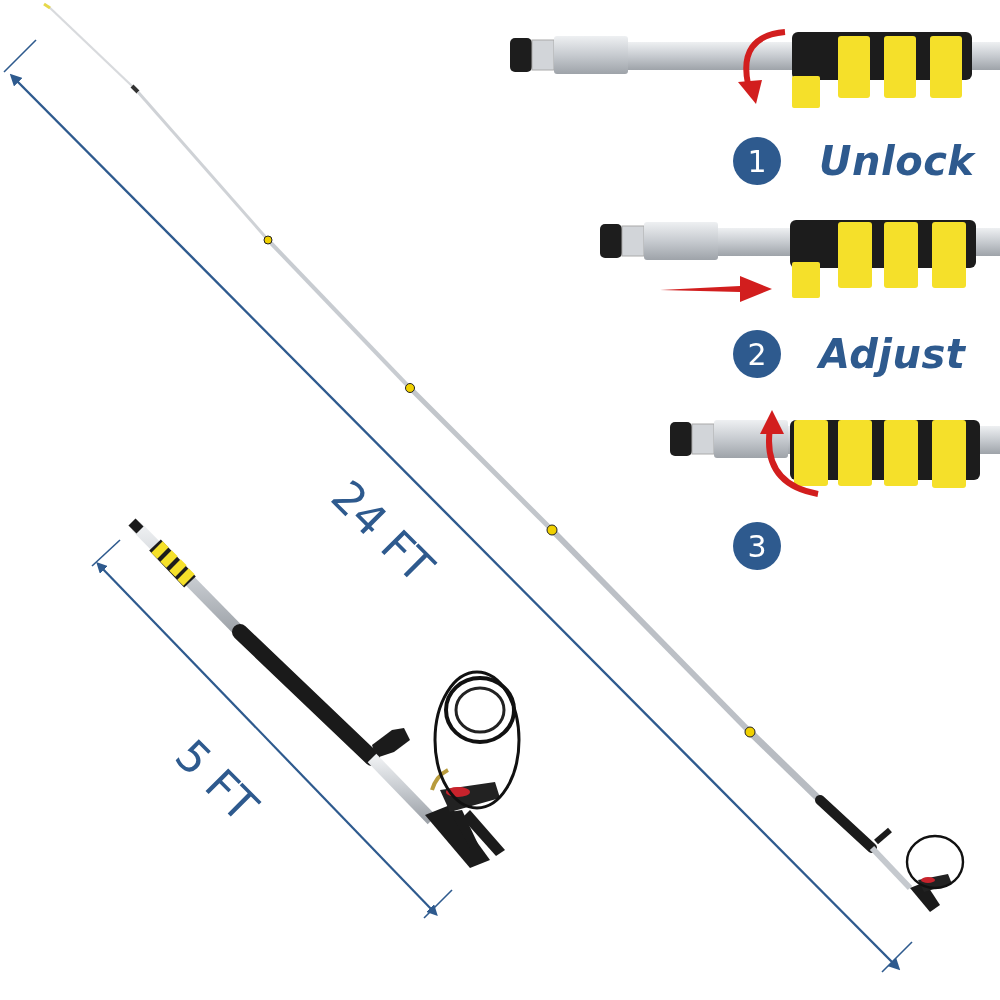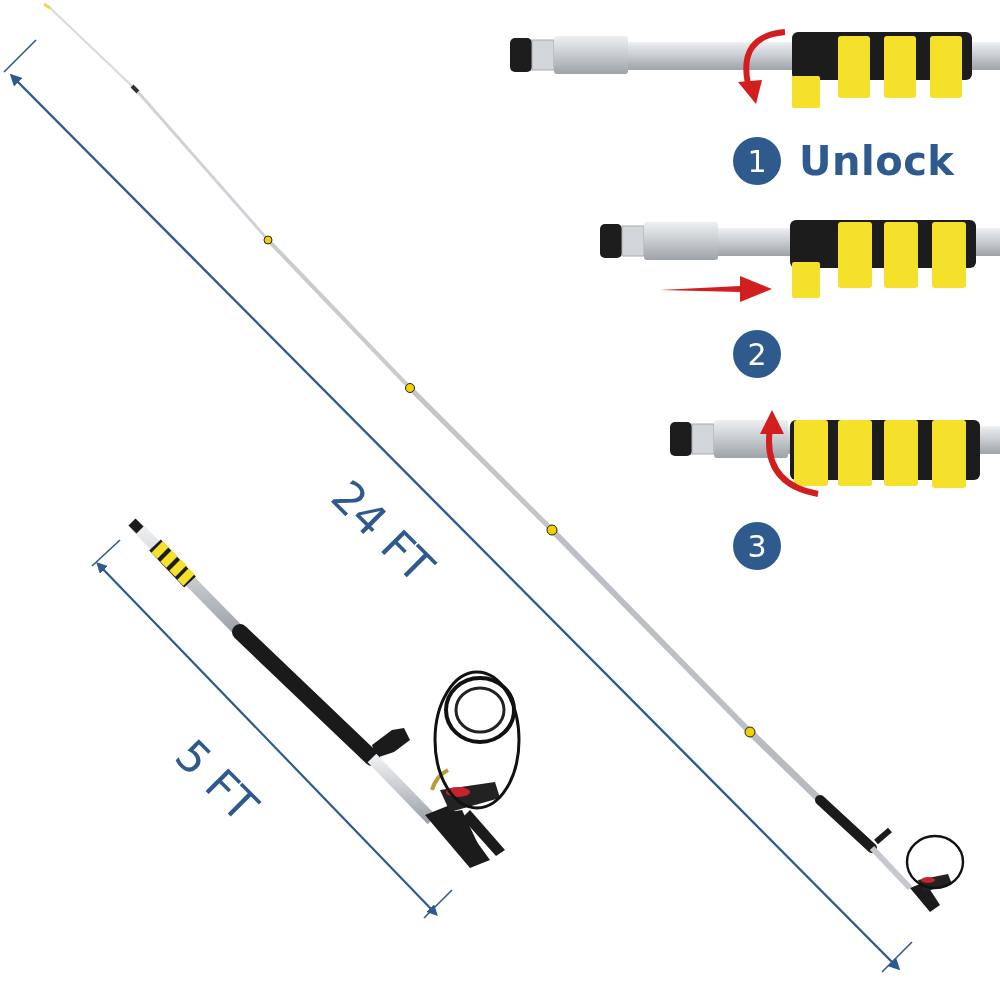"Unlock" .step-label { font-style: none -> italic; margin-left: 18px -> 38px }
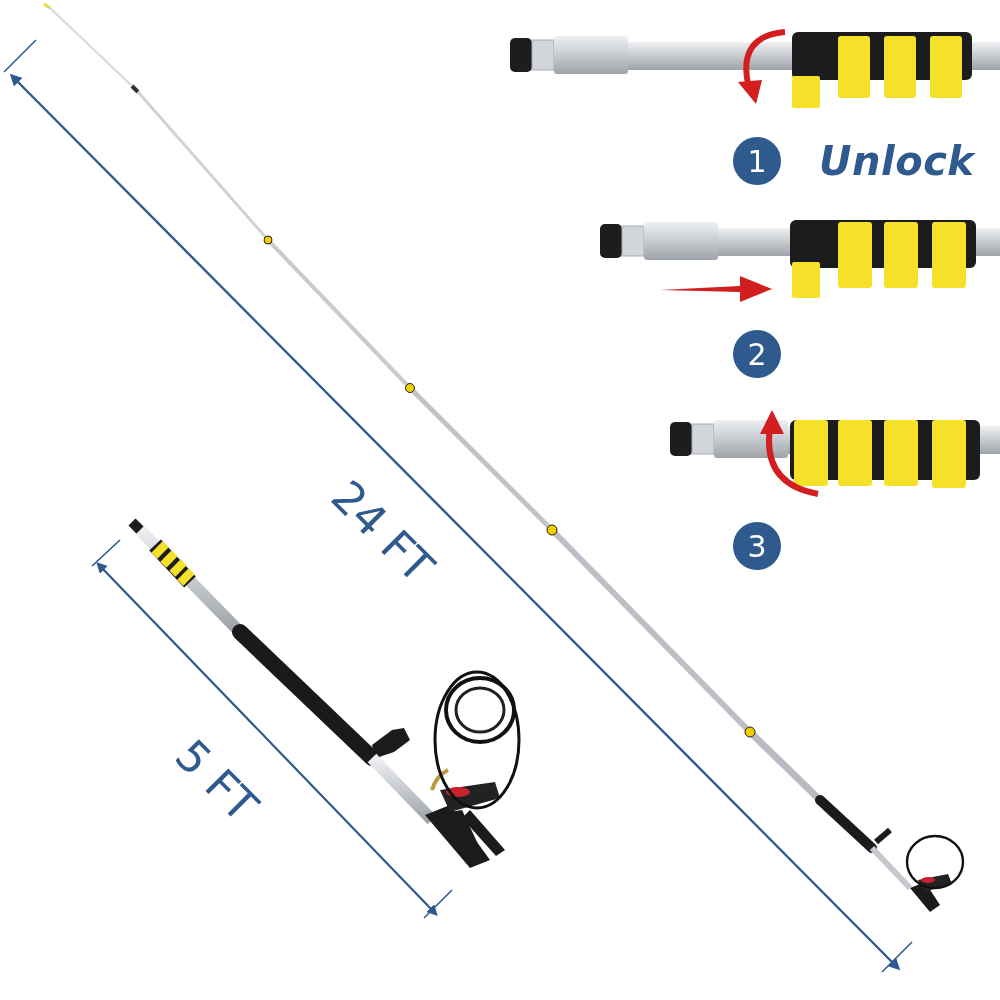"Adjust" div.step-label { html: none -> <div>Adjust</div> }
